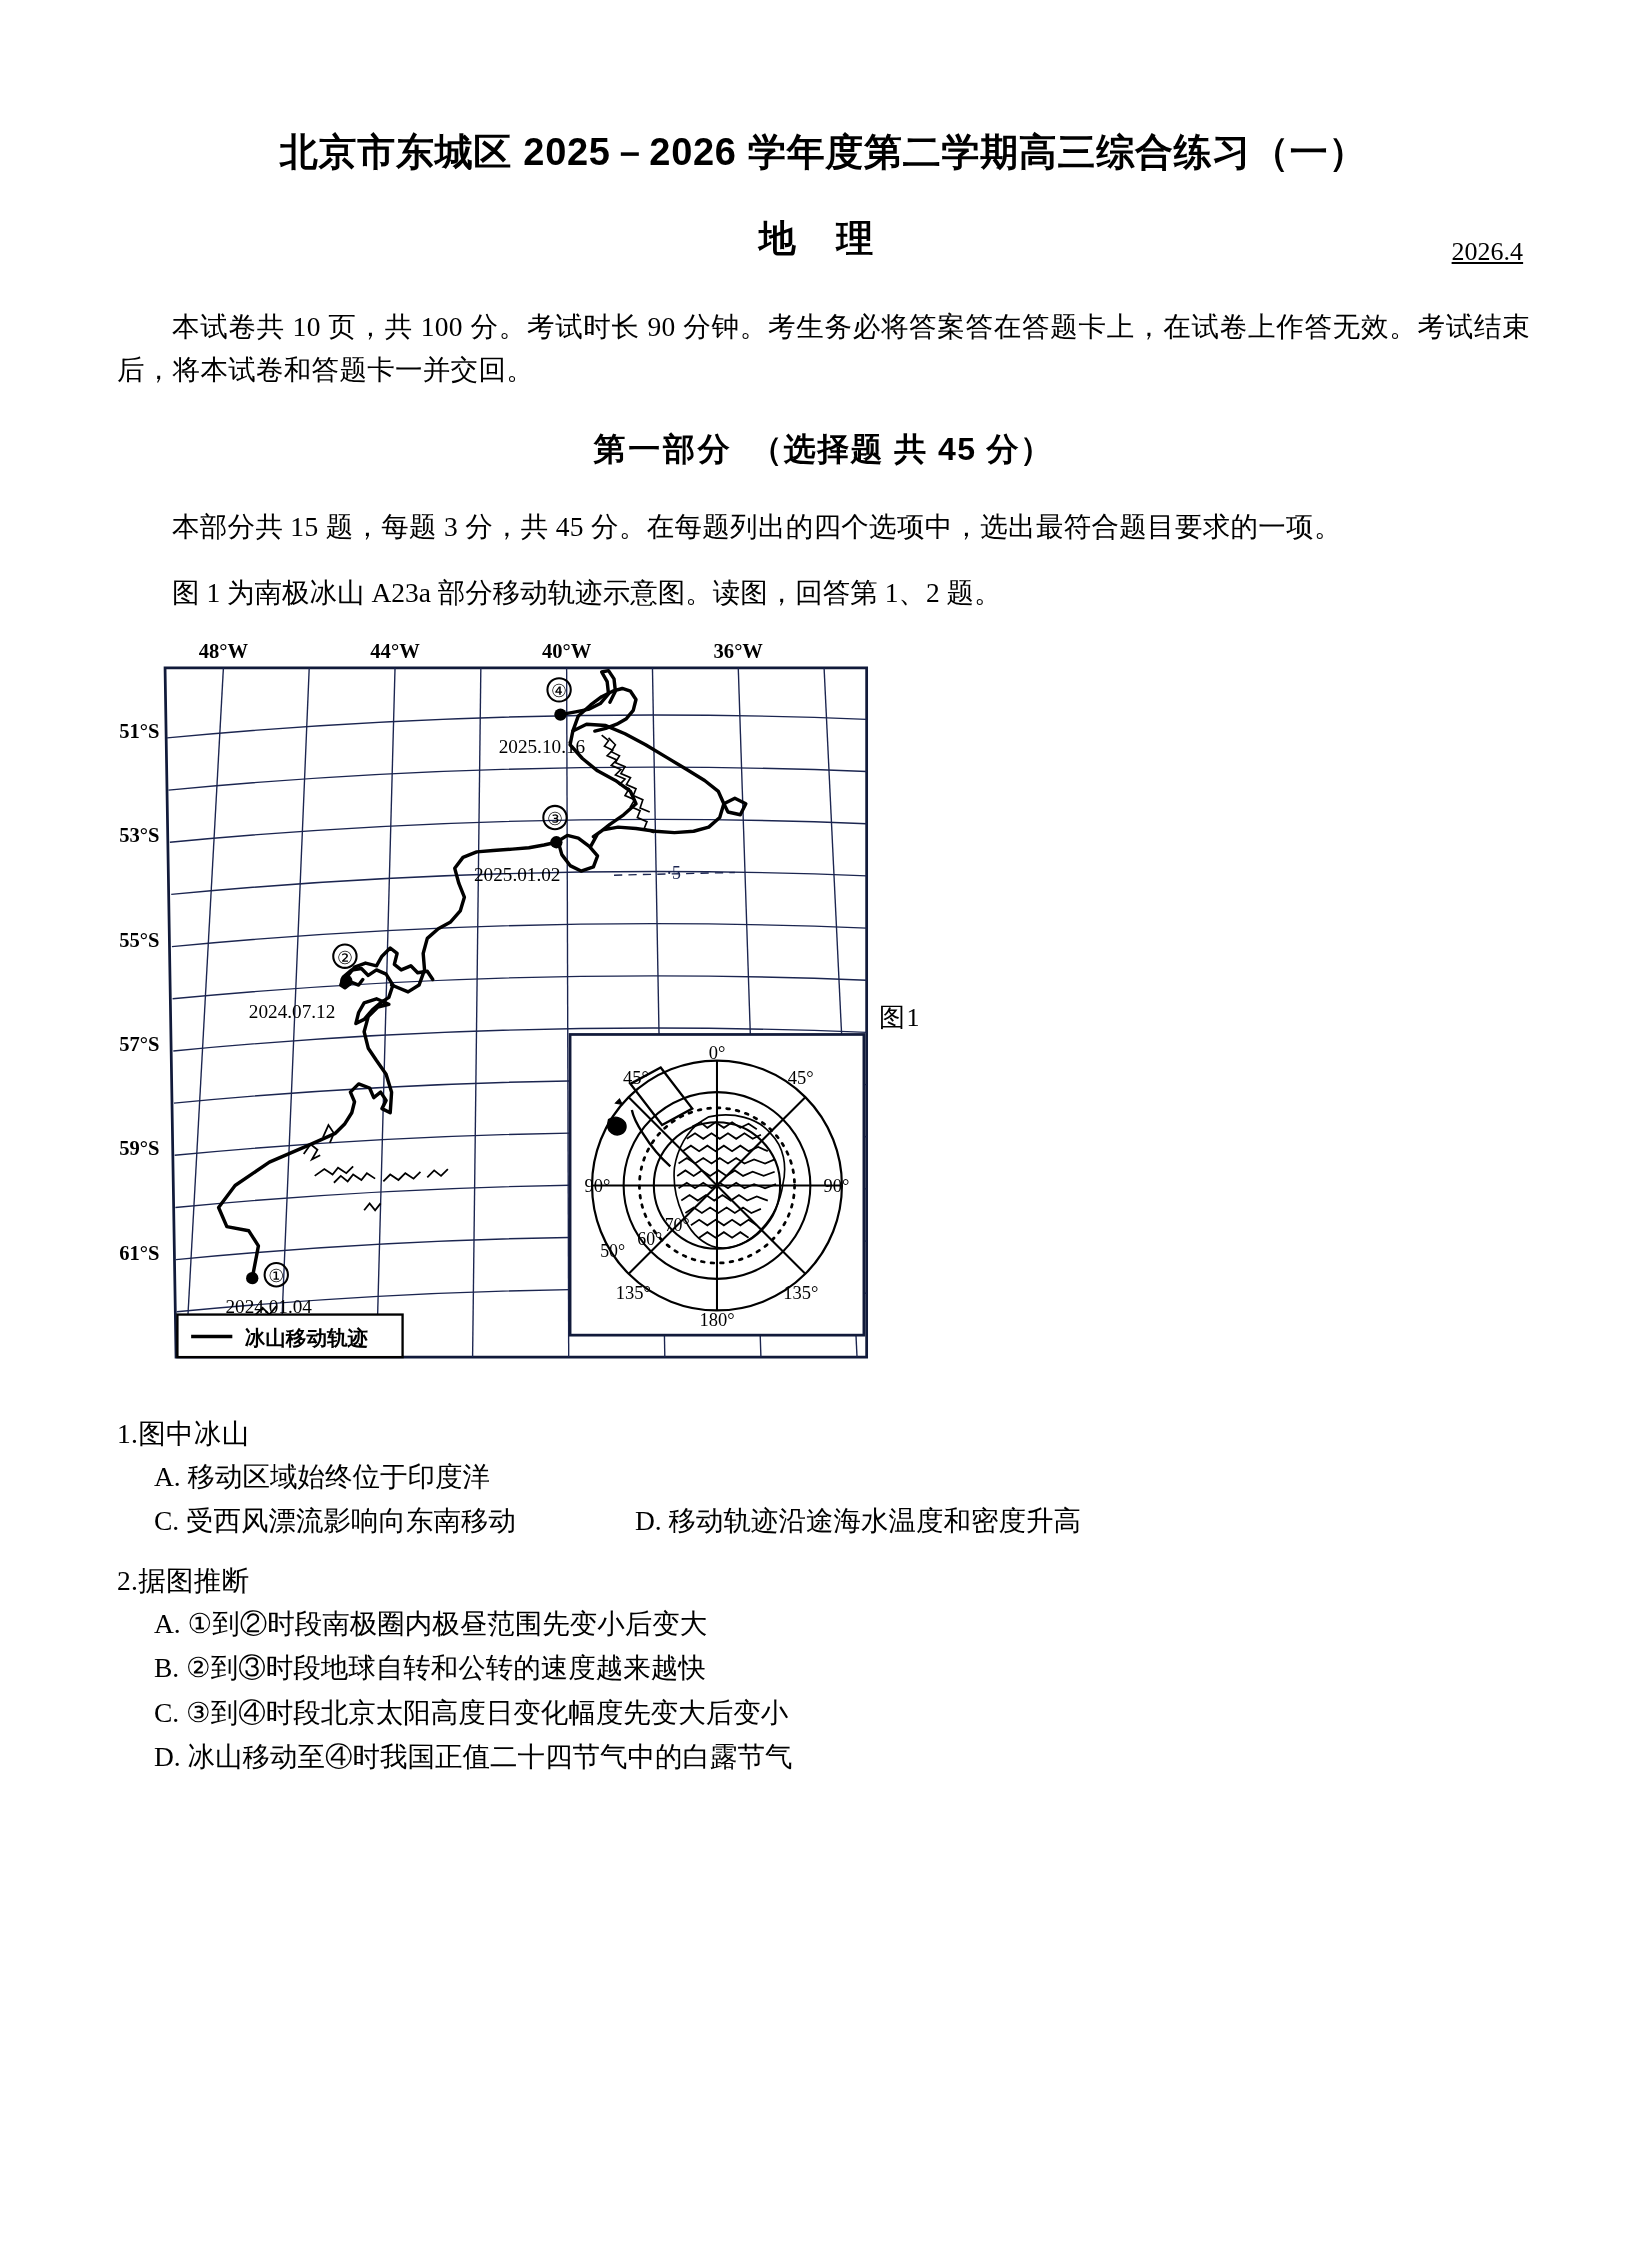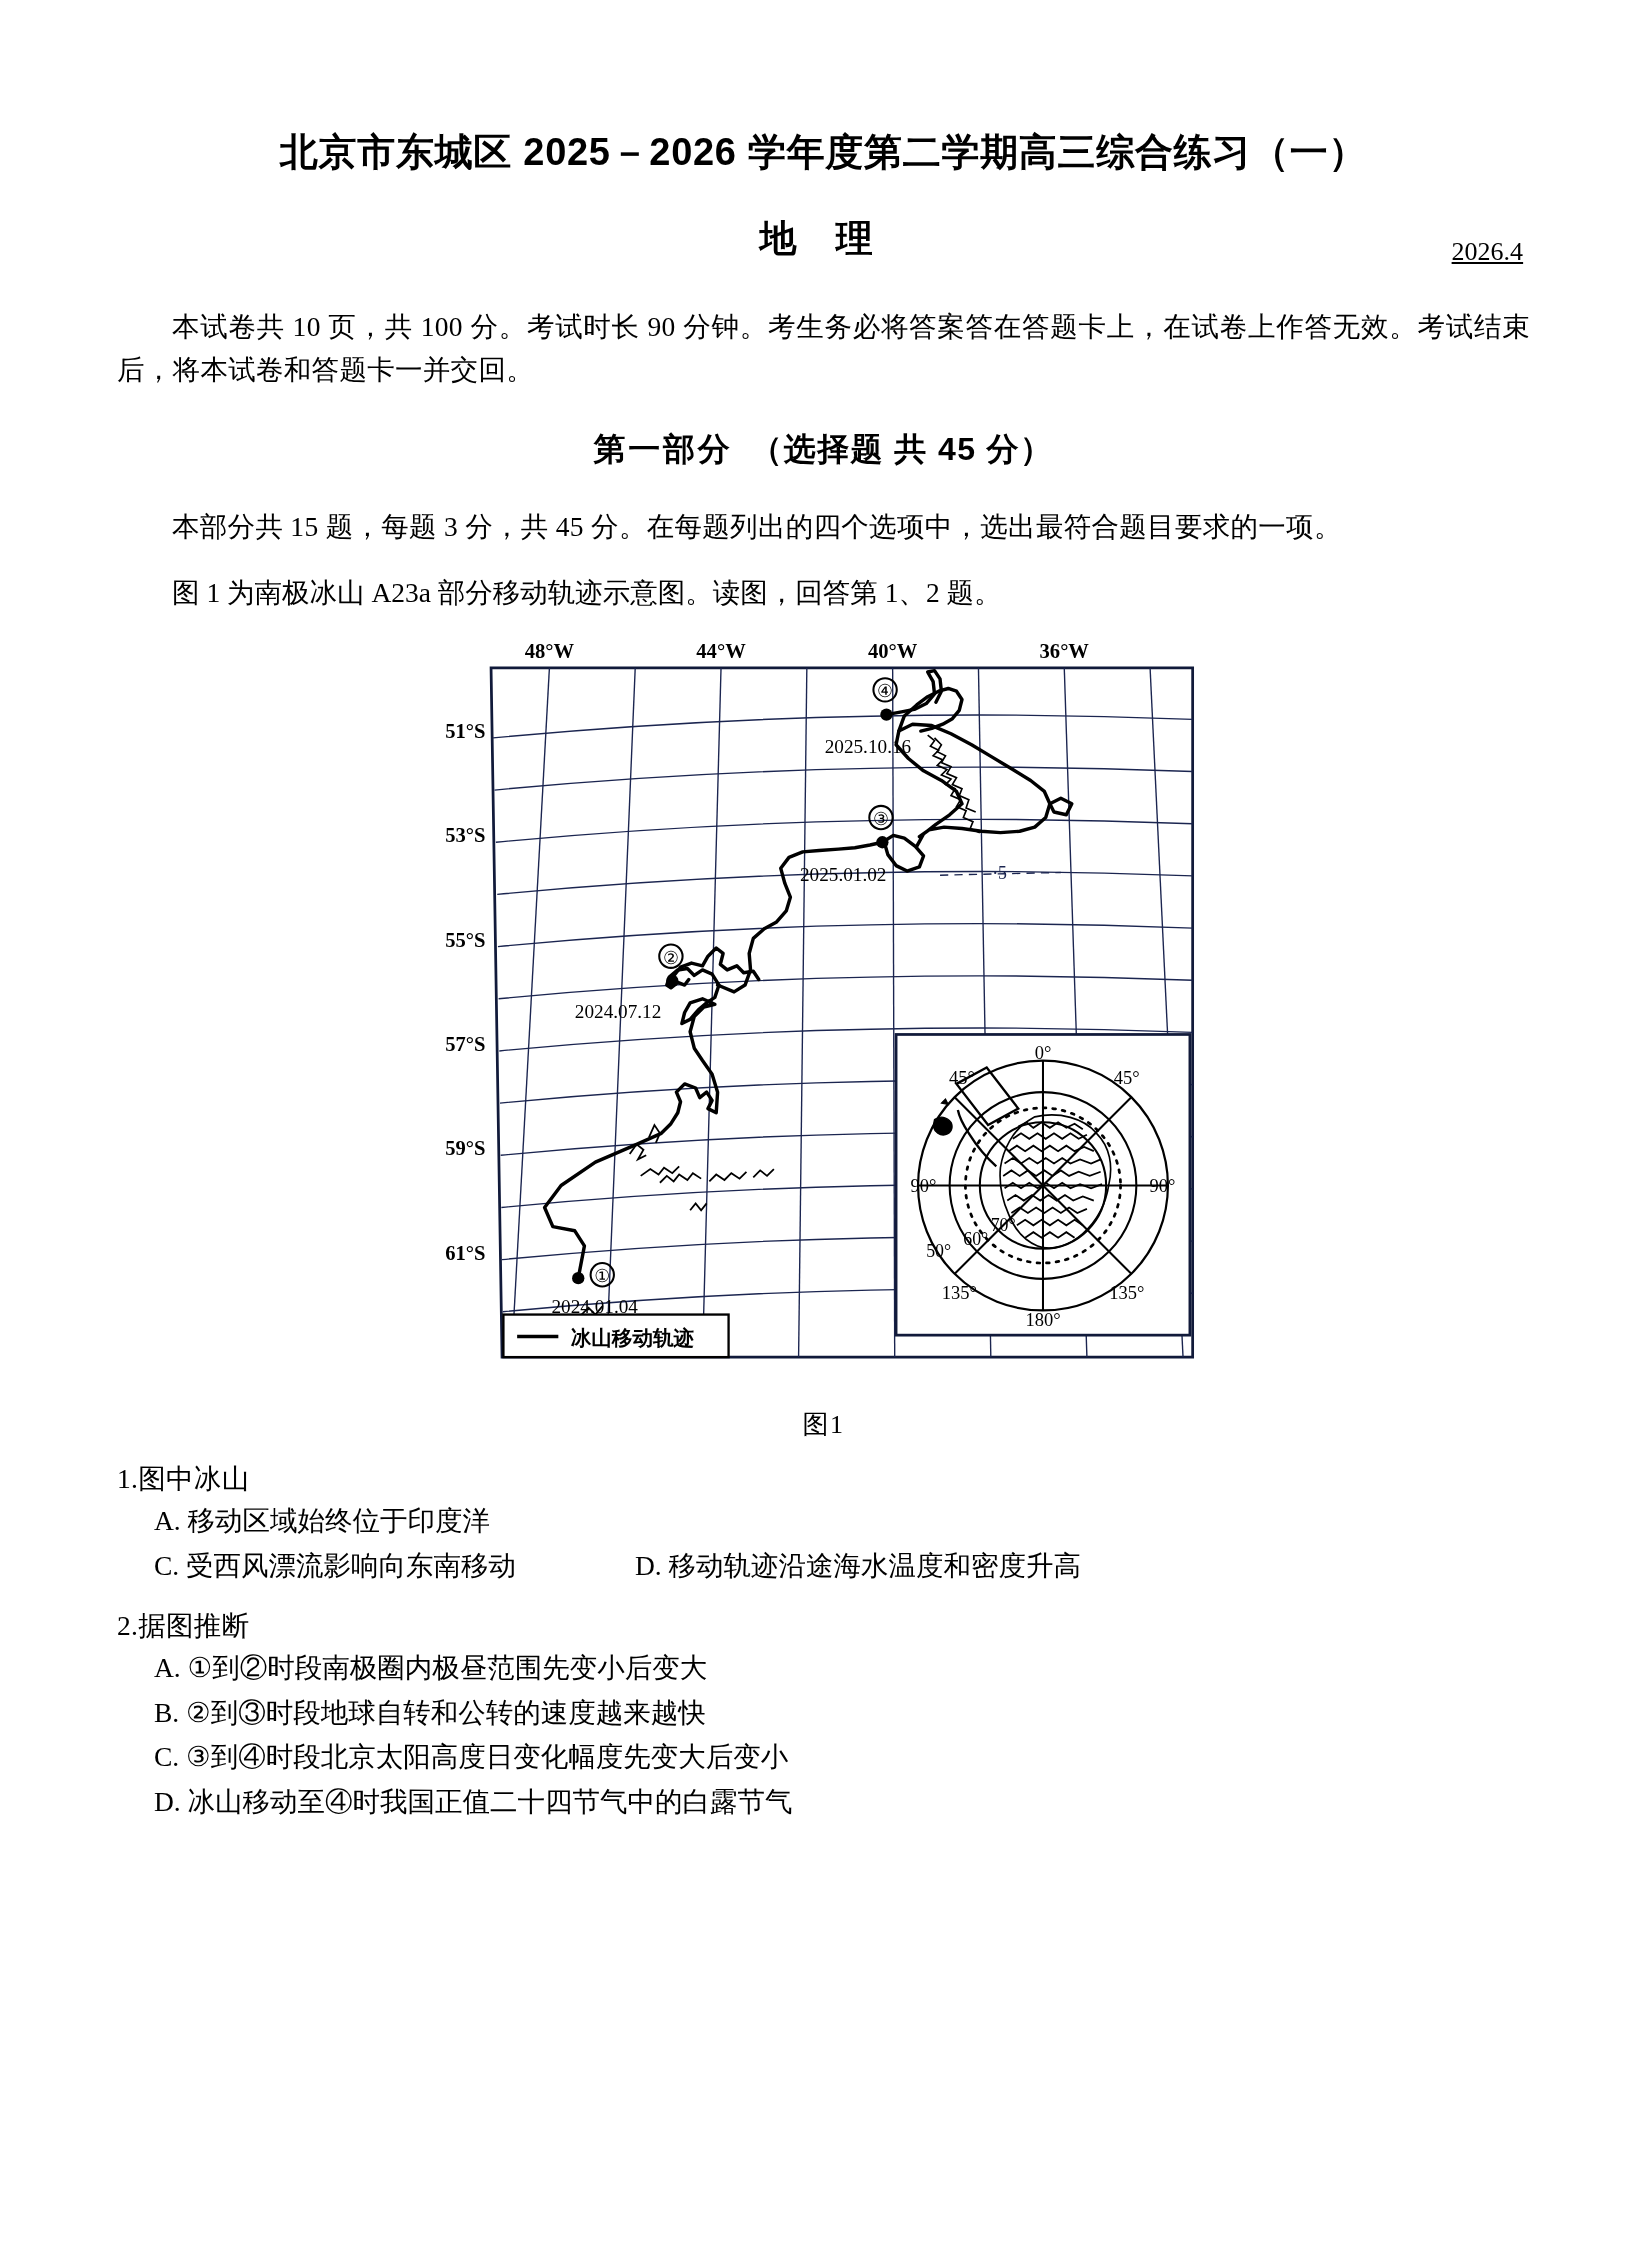"地 理" .subject { font-family: Liberation Serif, serif -> Liberation Sans, sans-serif }
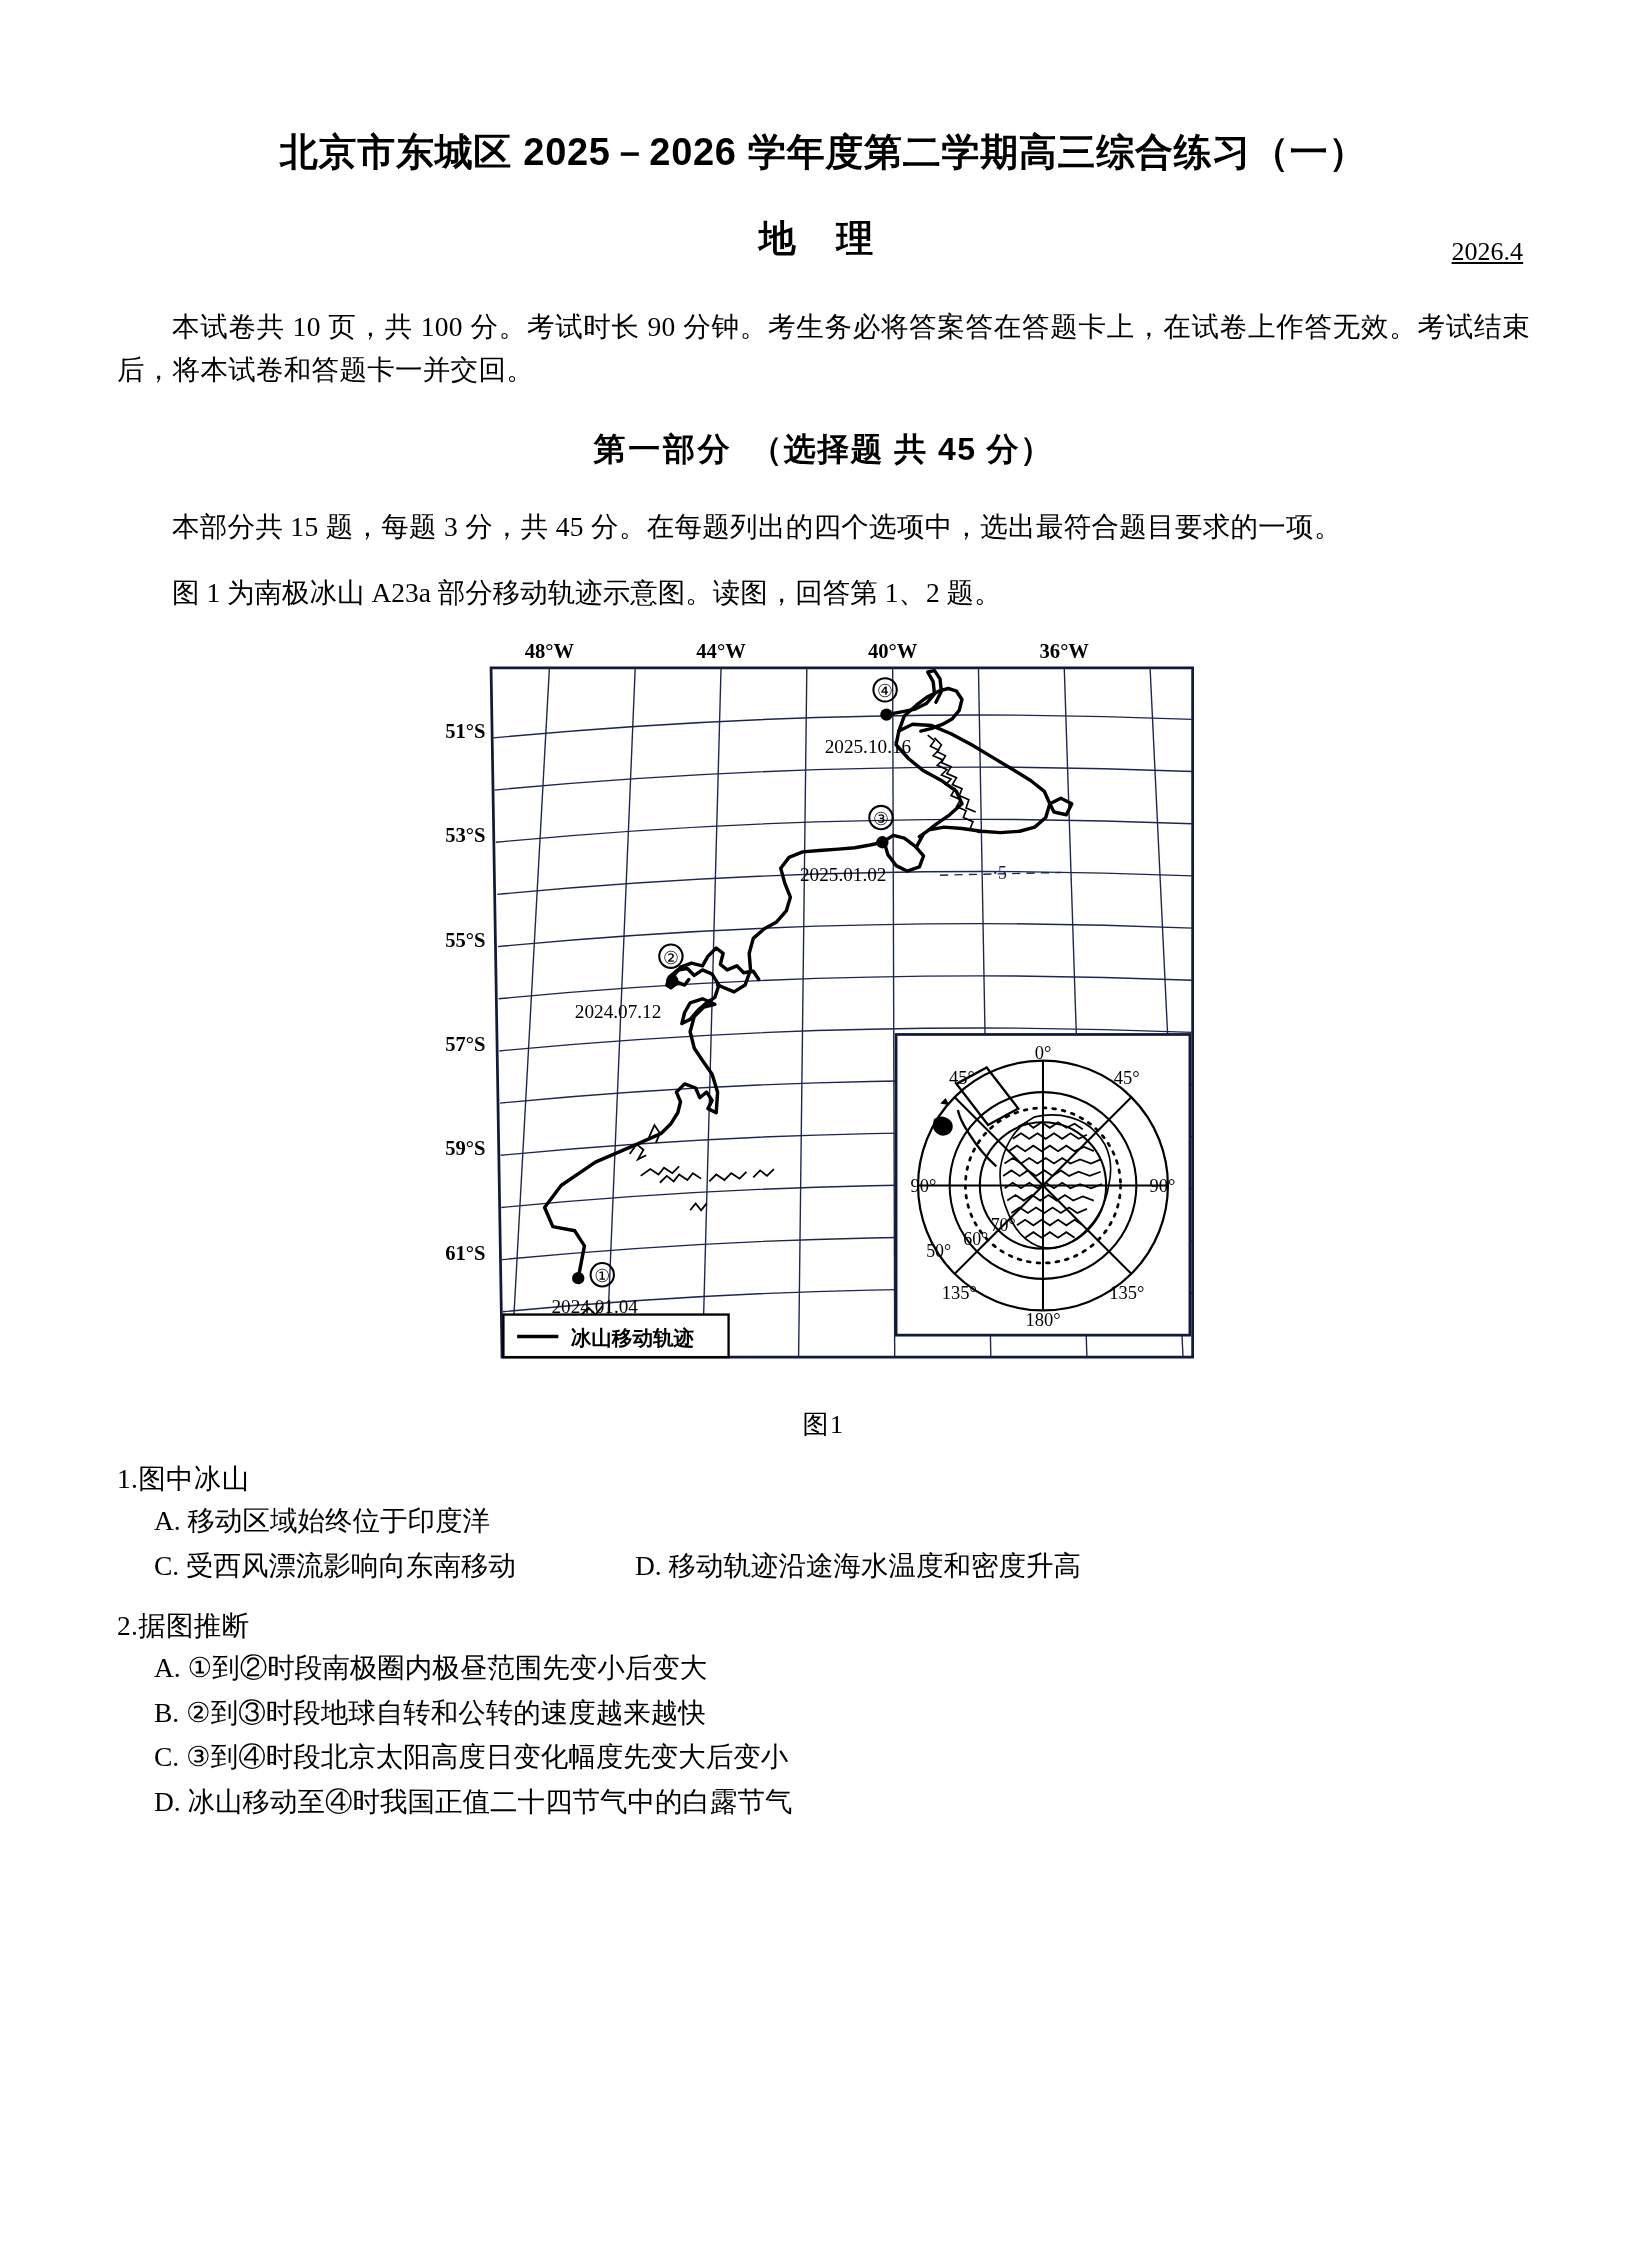"48°W" .figure-wrap { flex-direction: column -> row }
